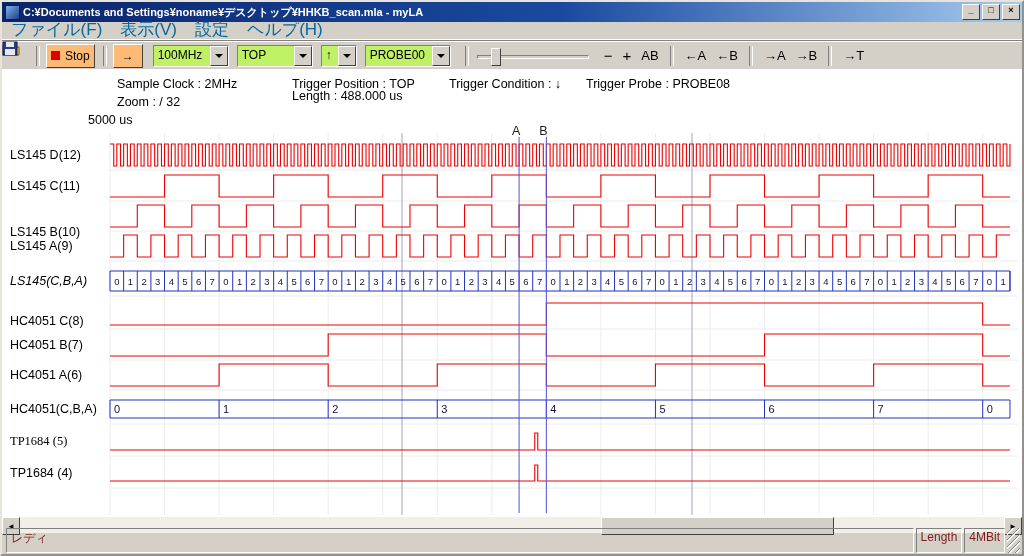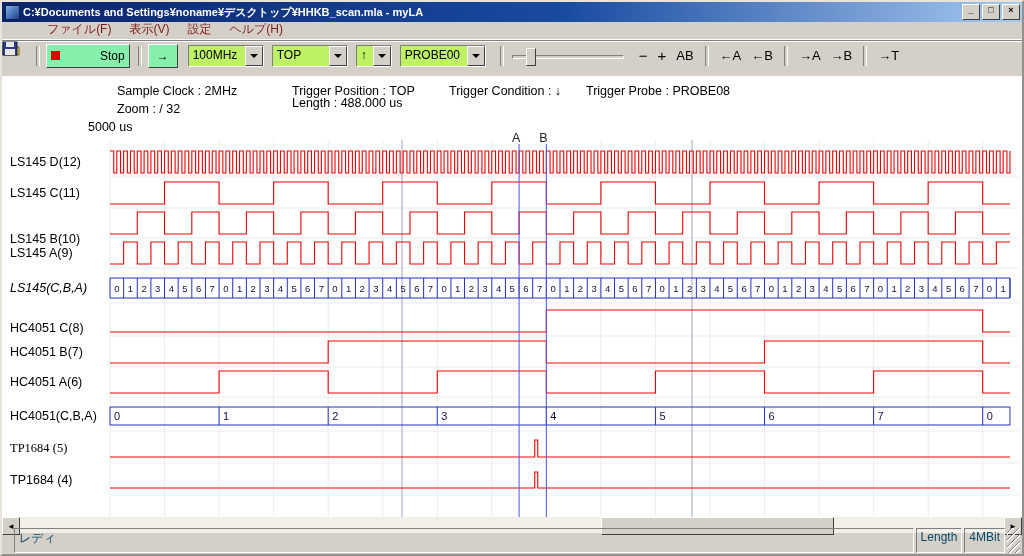"ファイル(F)" .menubar { color: #7f1d1d -> #0369a1; font-size: 12px -> 17px; padding-left: 36px -> none }
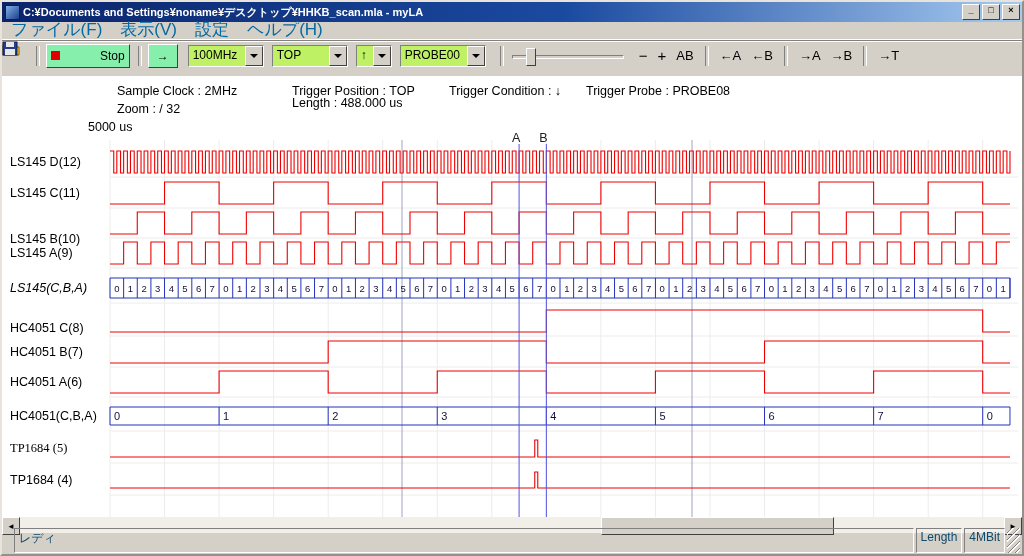"Stop" .tbtn.raised { background: #86efac -> #fdba74; gap: 35px -> none }
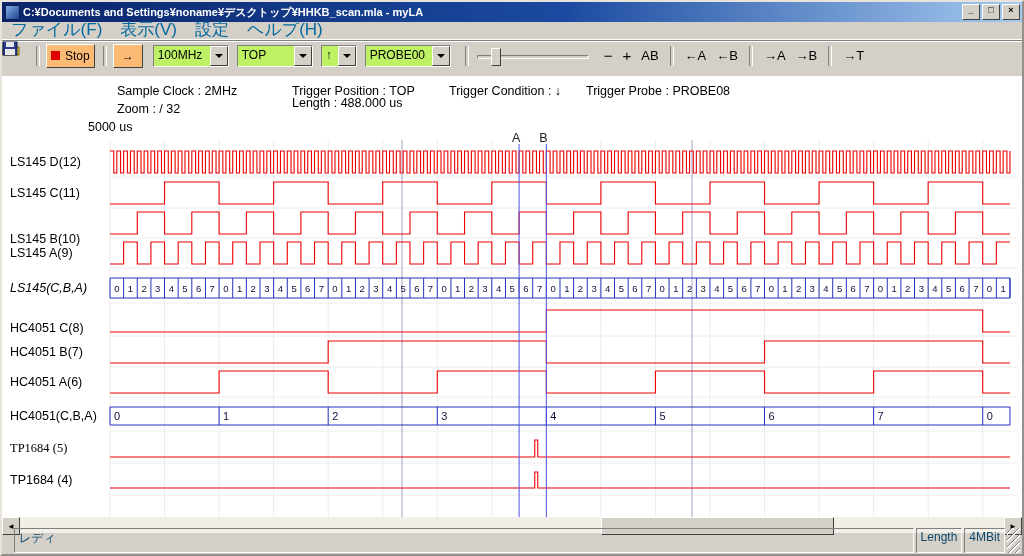"Sample Clock : 2MHz" .client { margin-top: 7px -> none }
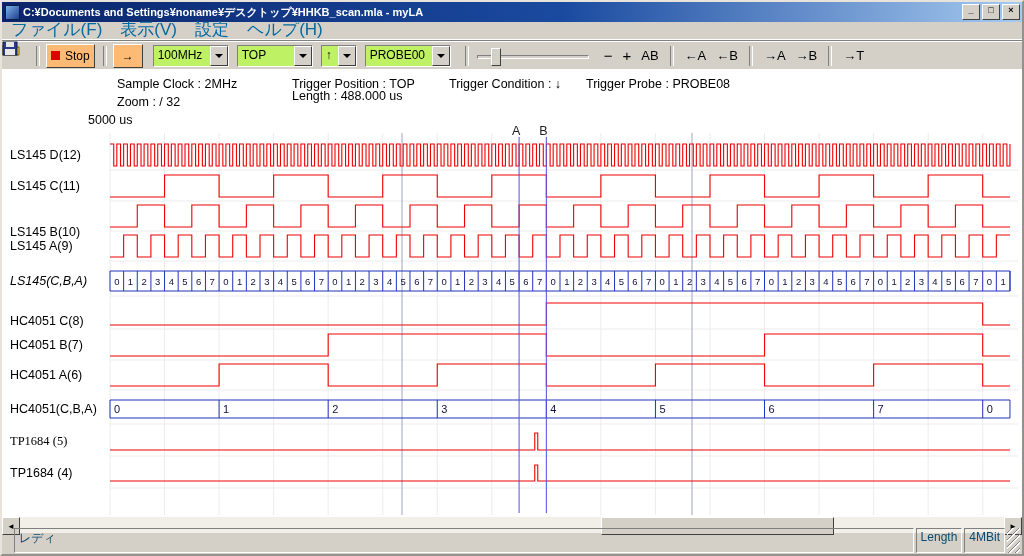"レディ" .statusbar { color: #0c4a6e -> #7f1d1d; padding: 1px 2px 1px 12px -> 1px 2px 1px 4px }
